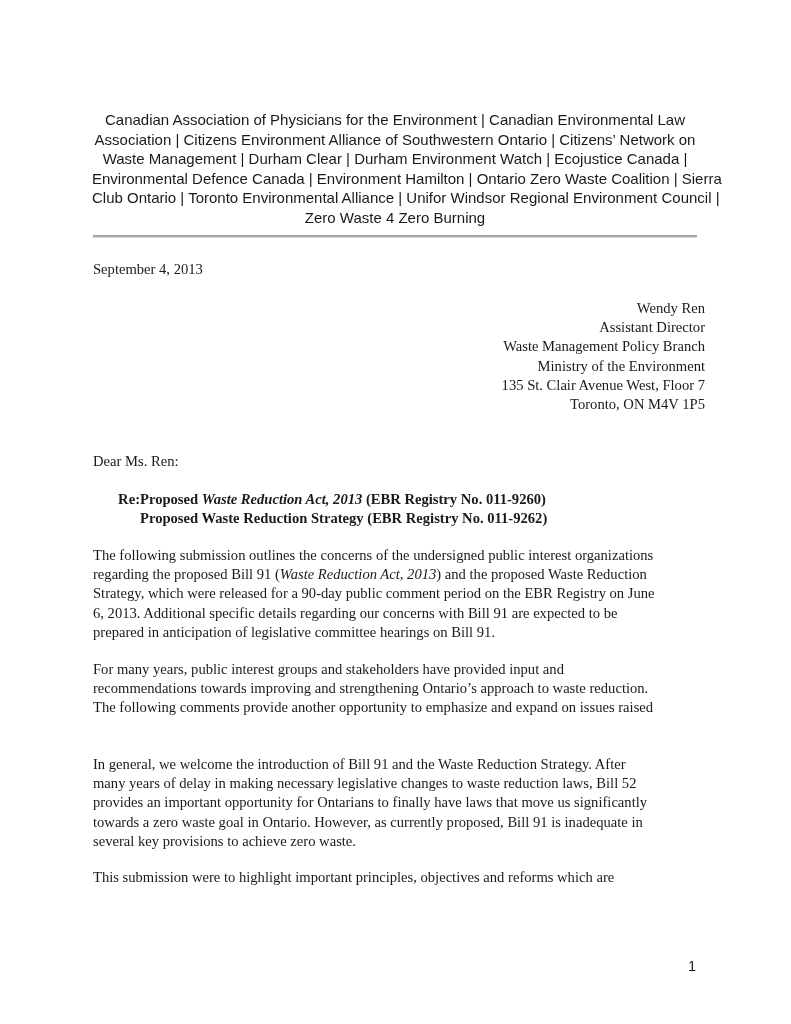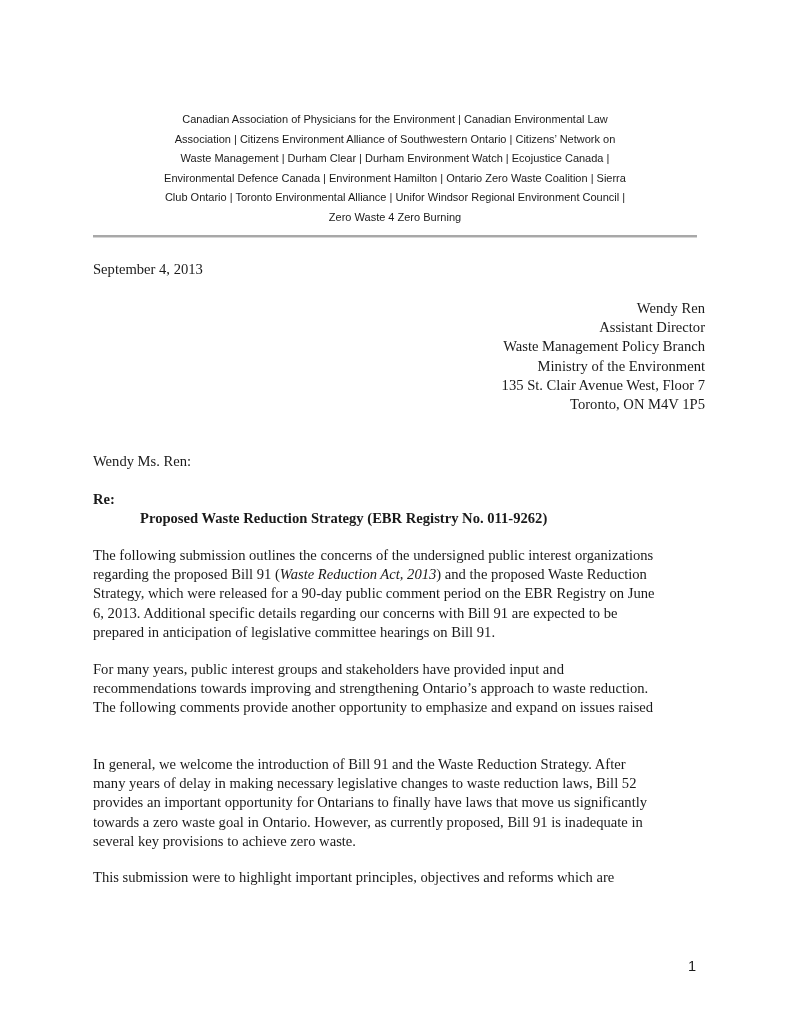"Canadian Association of Physicians for" .header { font-size: 11px -> 15px }
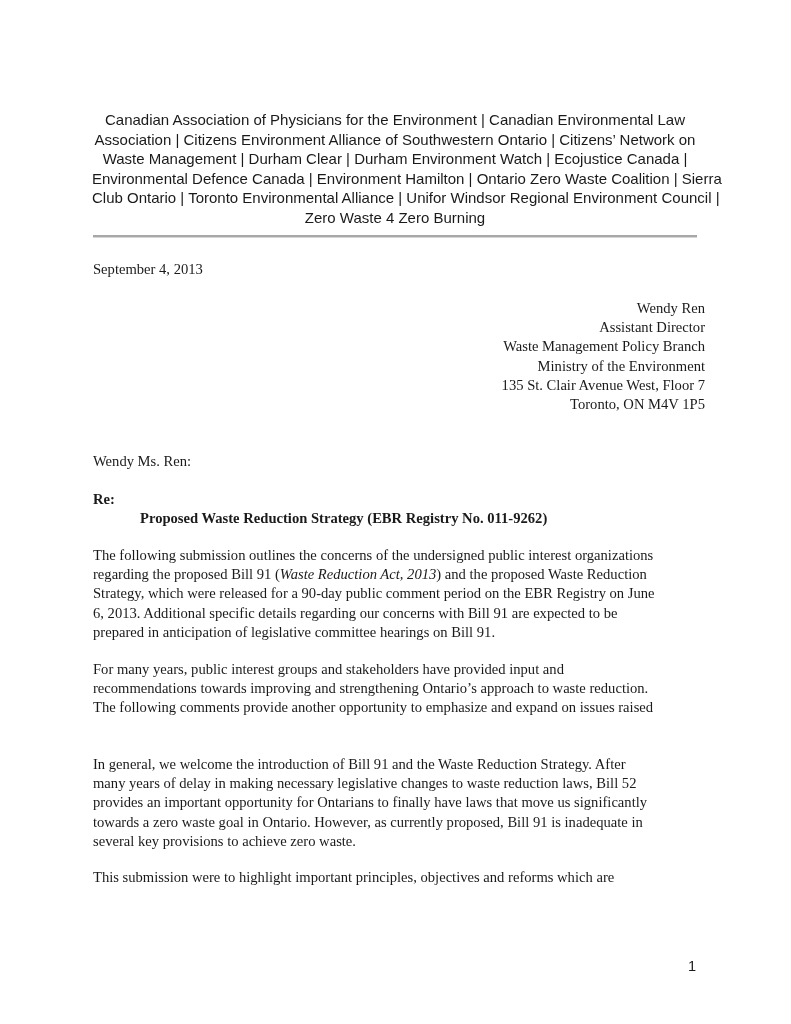"Wendy Ms. Ren:" div.block { text: Wendy -> Dear }
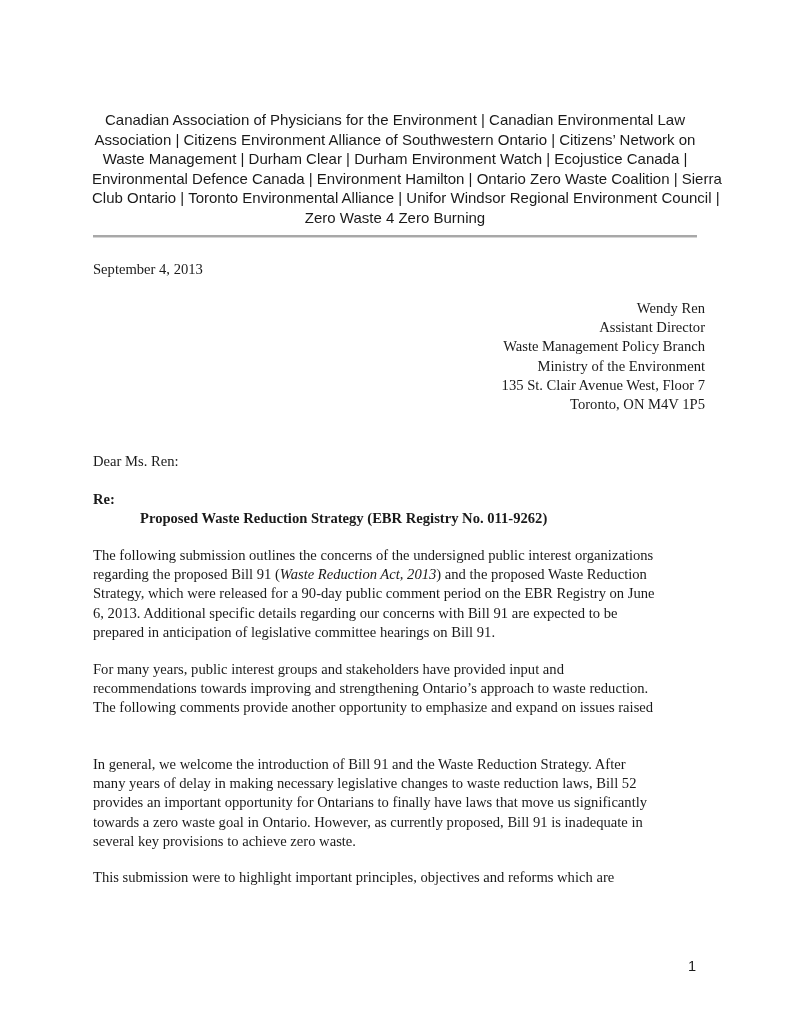"Re:" .re-label { text-align: none -> right }
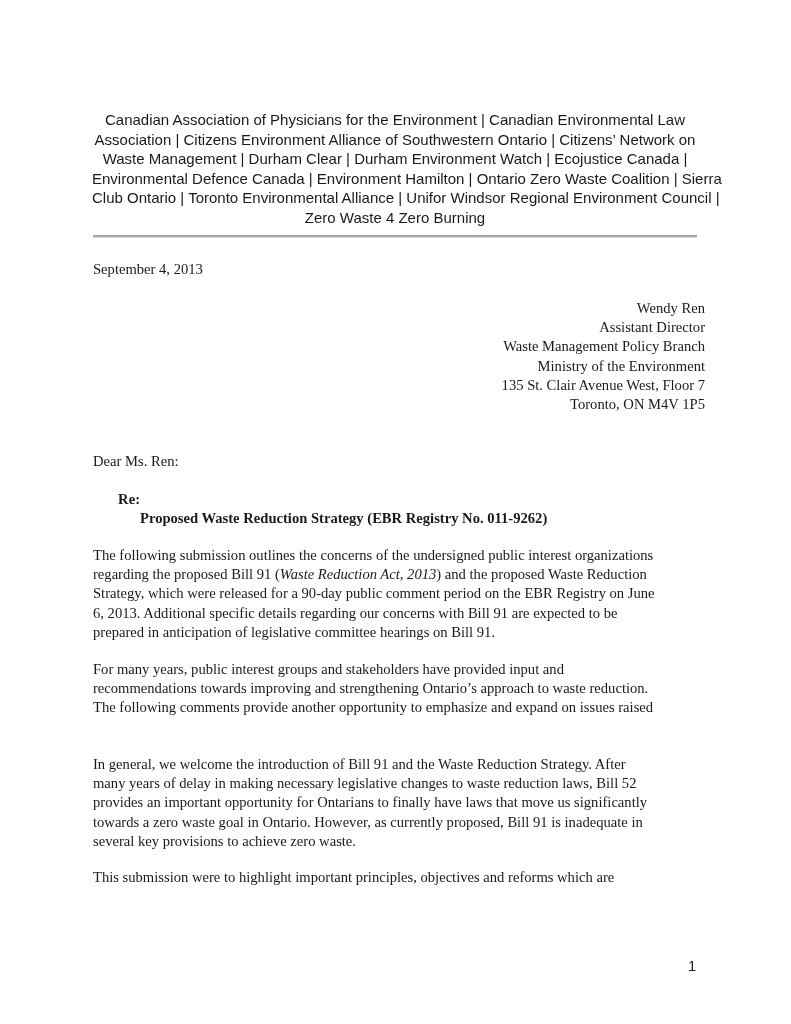"Proposed Waste Reduction Act, 2013" span { html: none -> <span><span>Proposed </span><i>Waste Reduction Act, 2013</i><span> (EBR Registry No. 011-9260)</span></span> }
